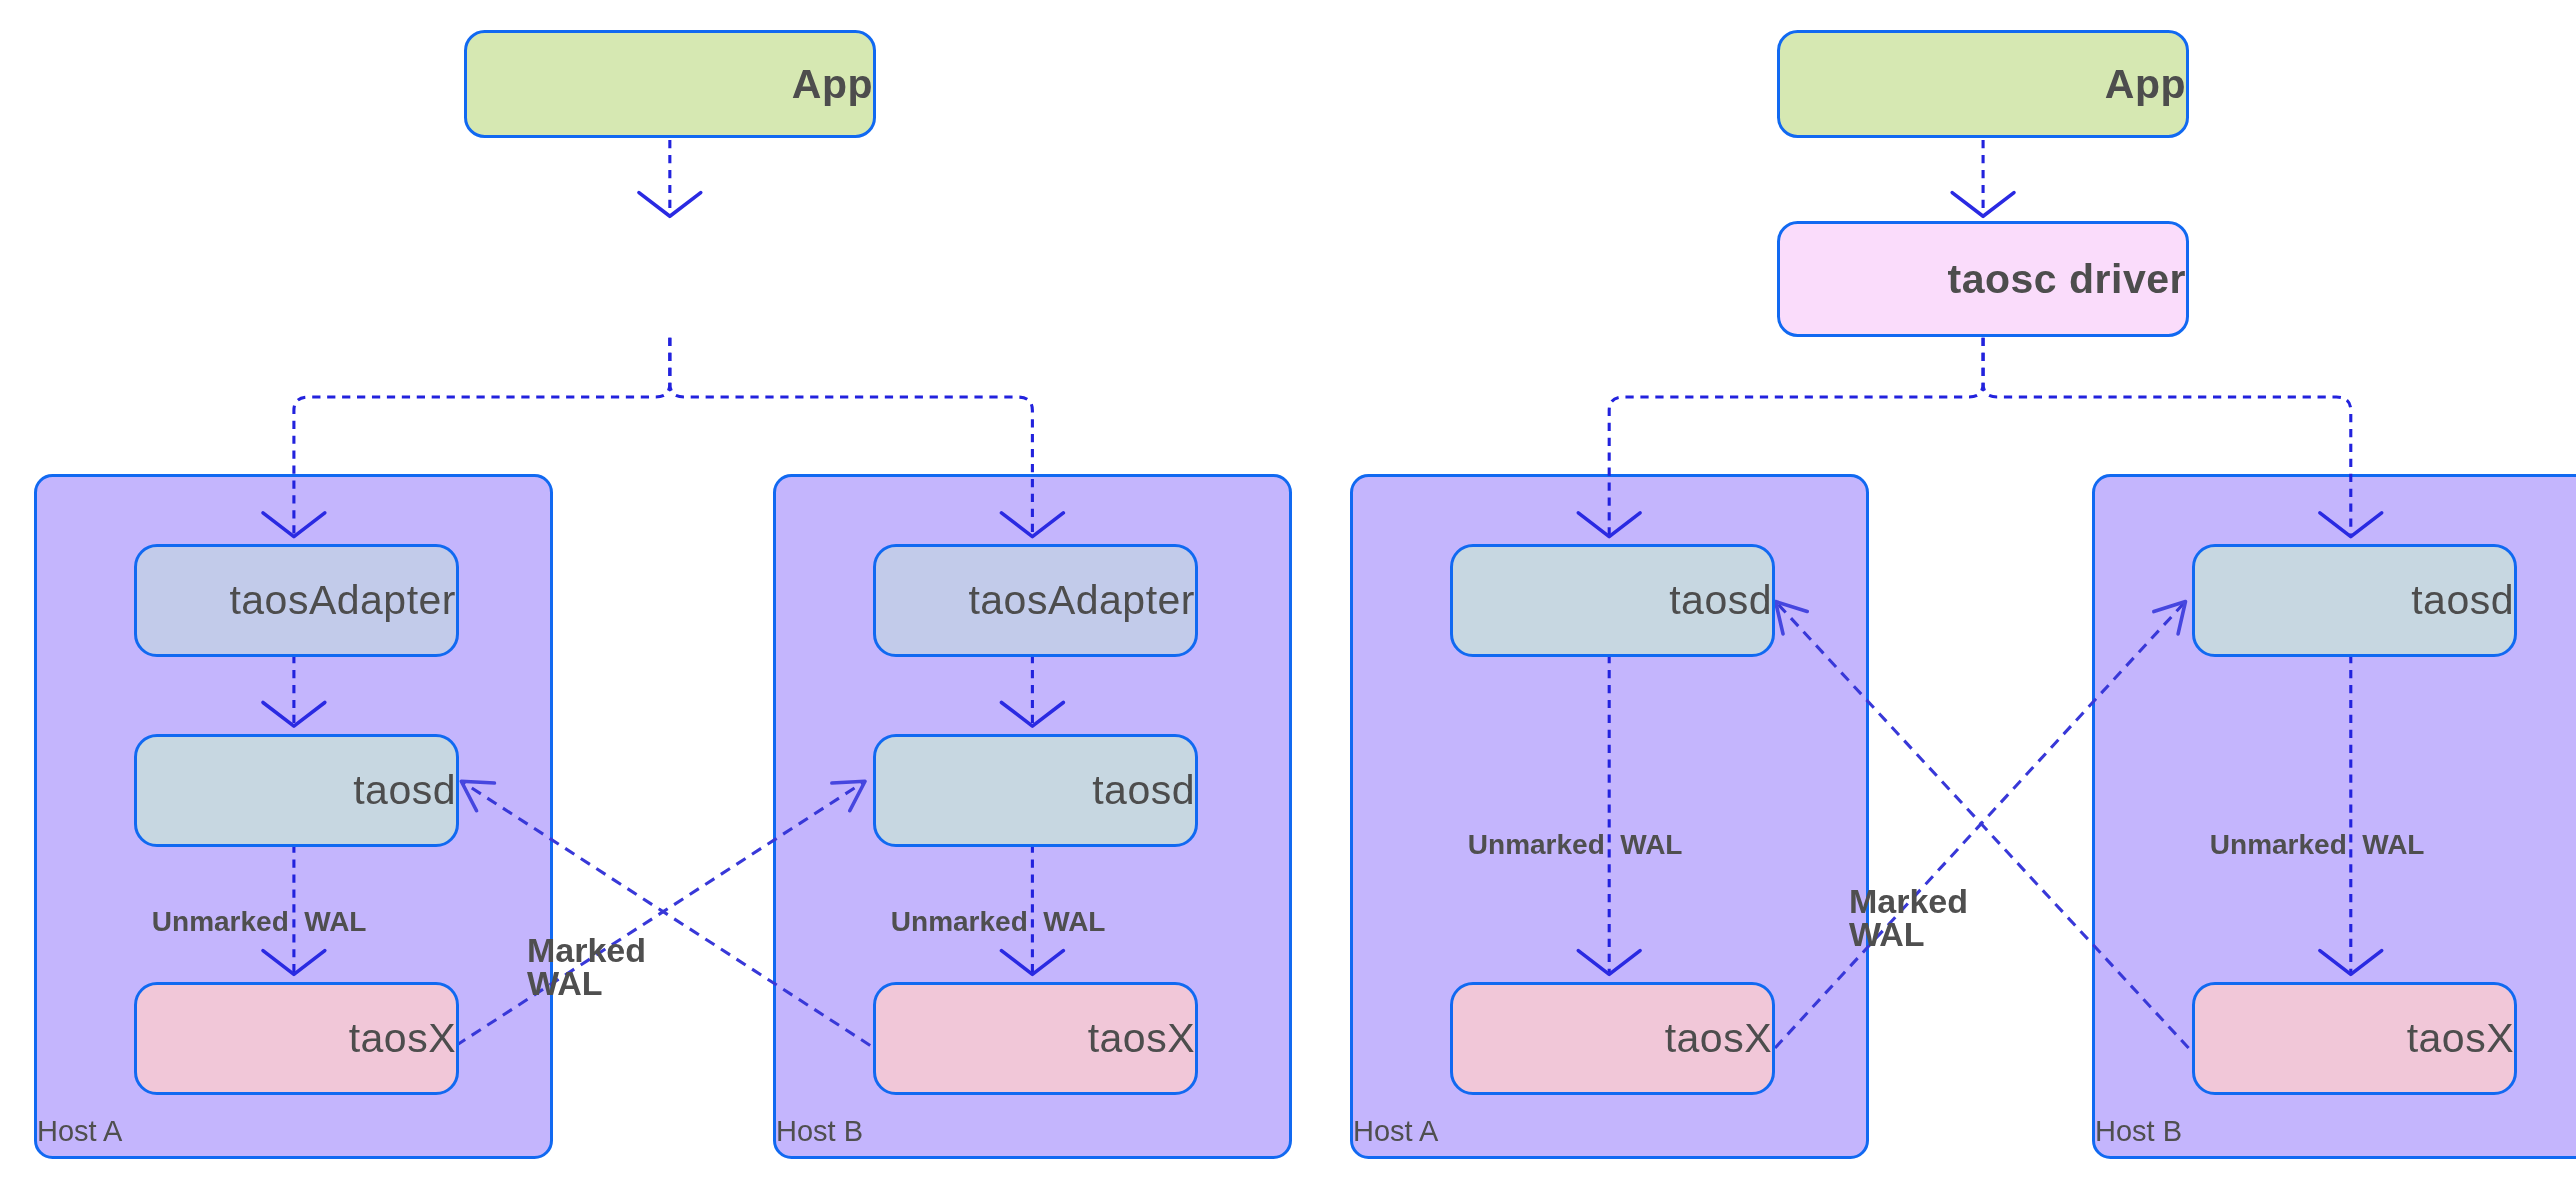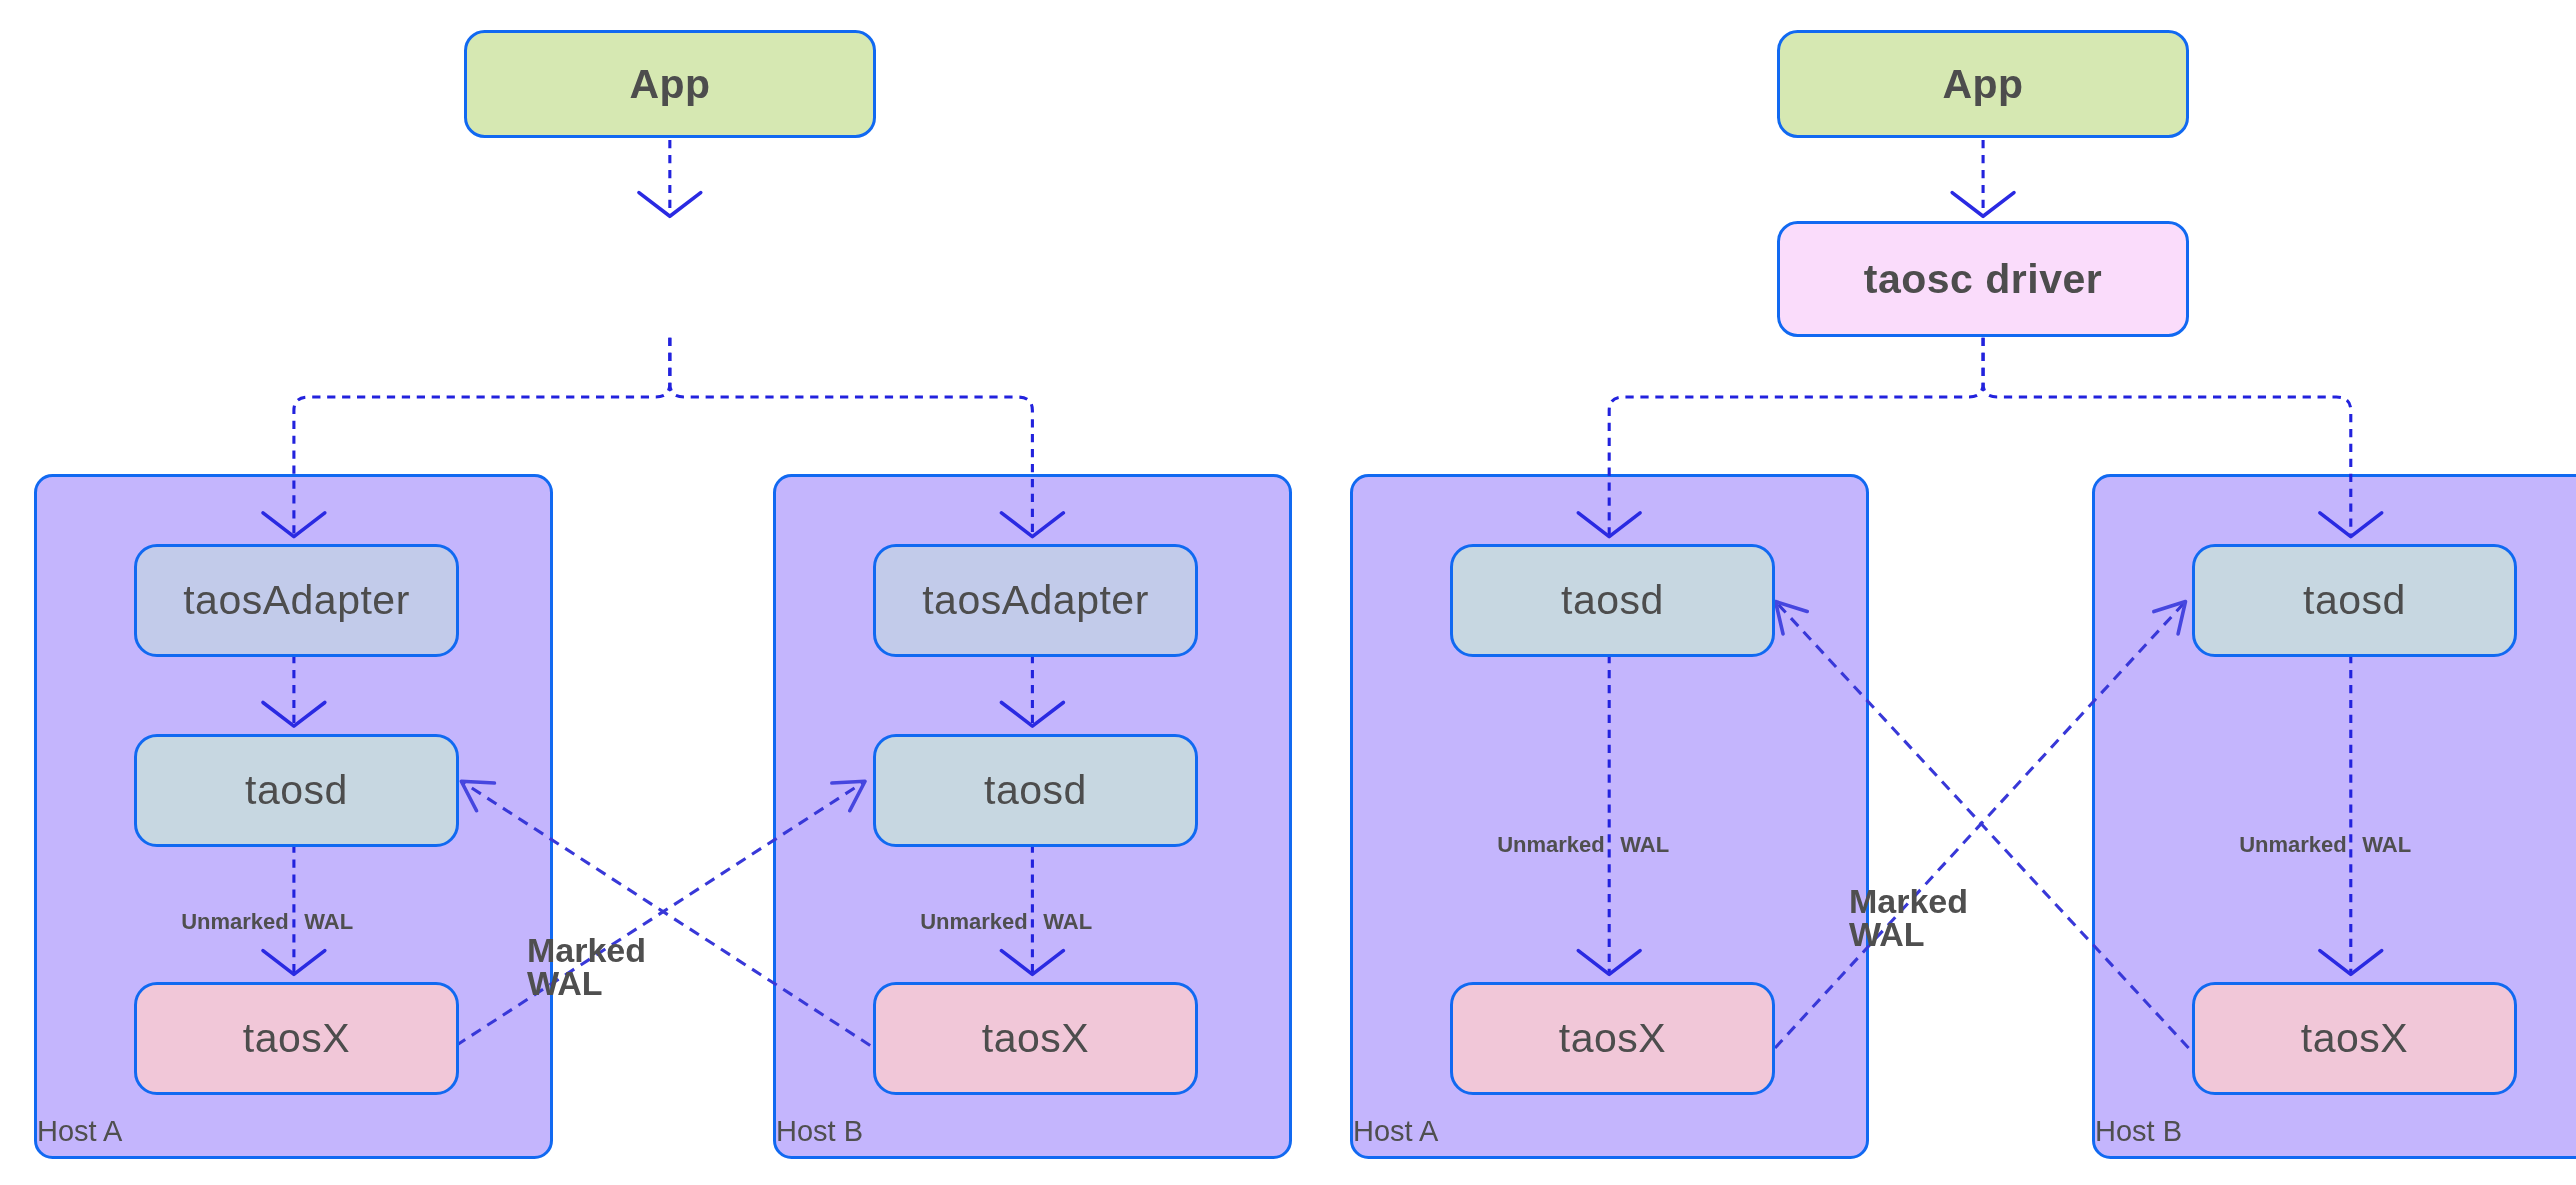"App" .node { justify-content: center -> flex-end }
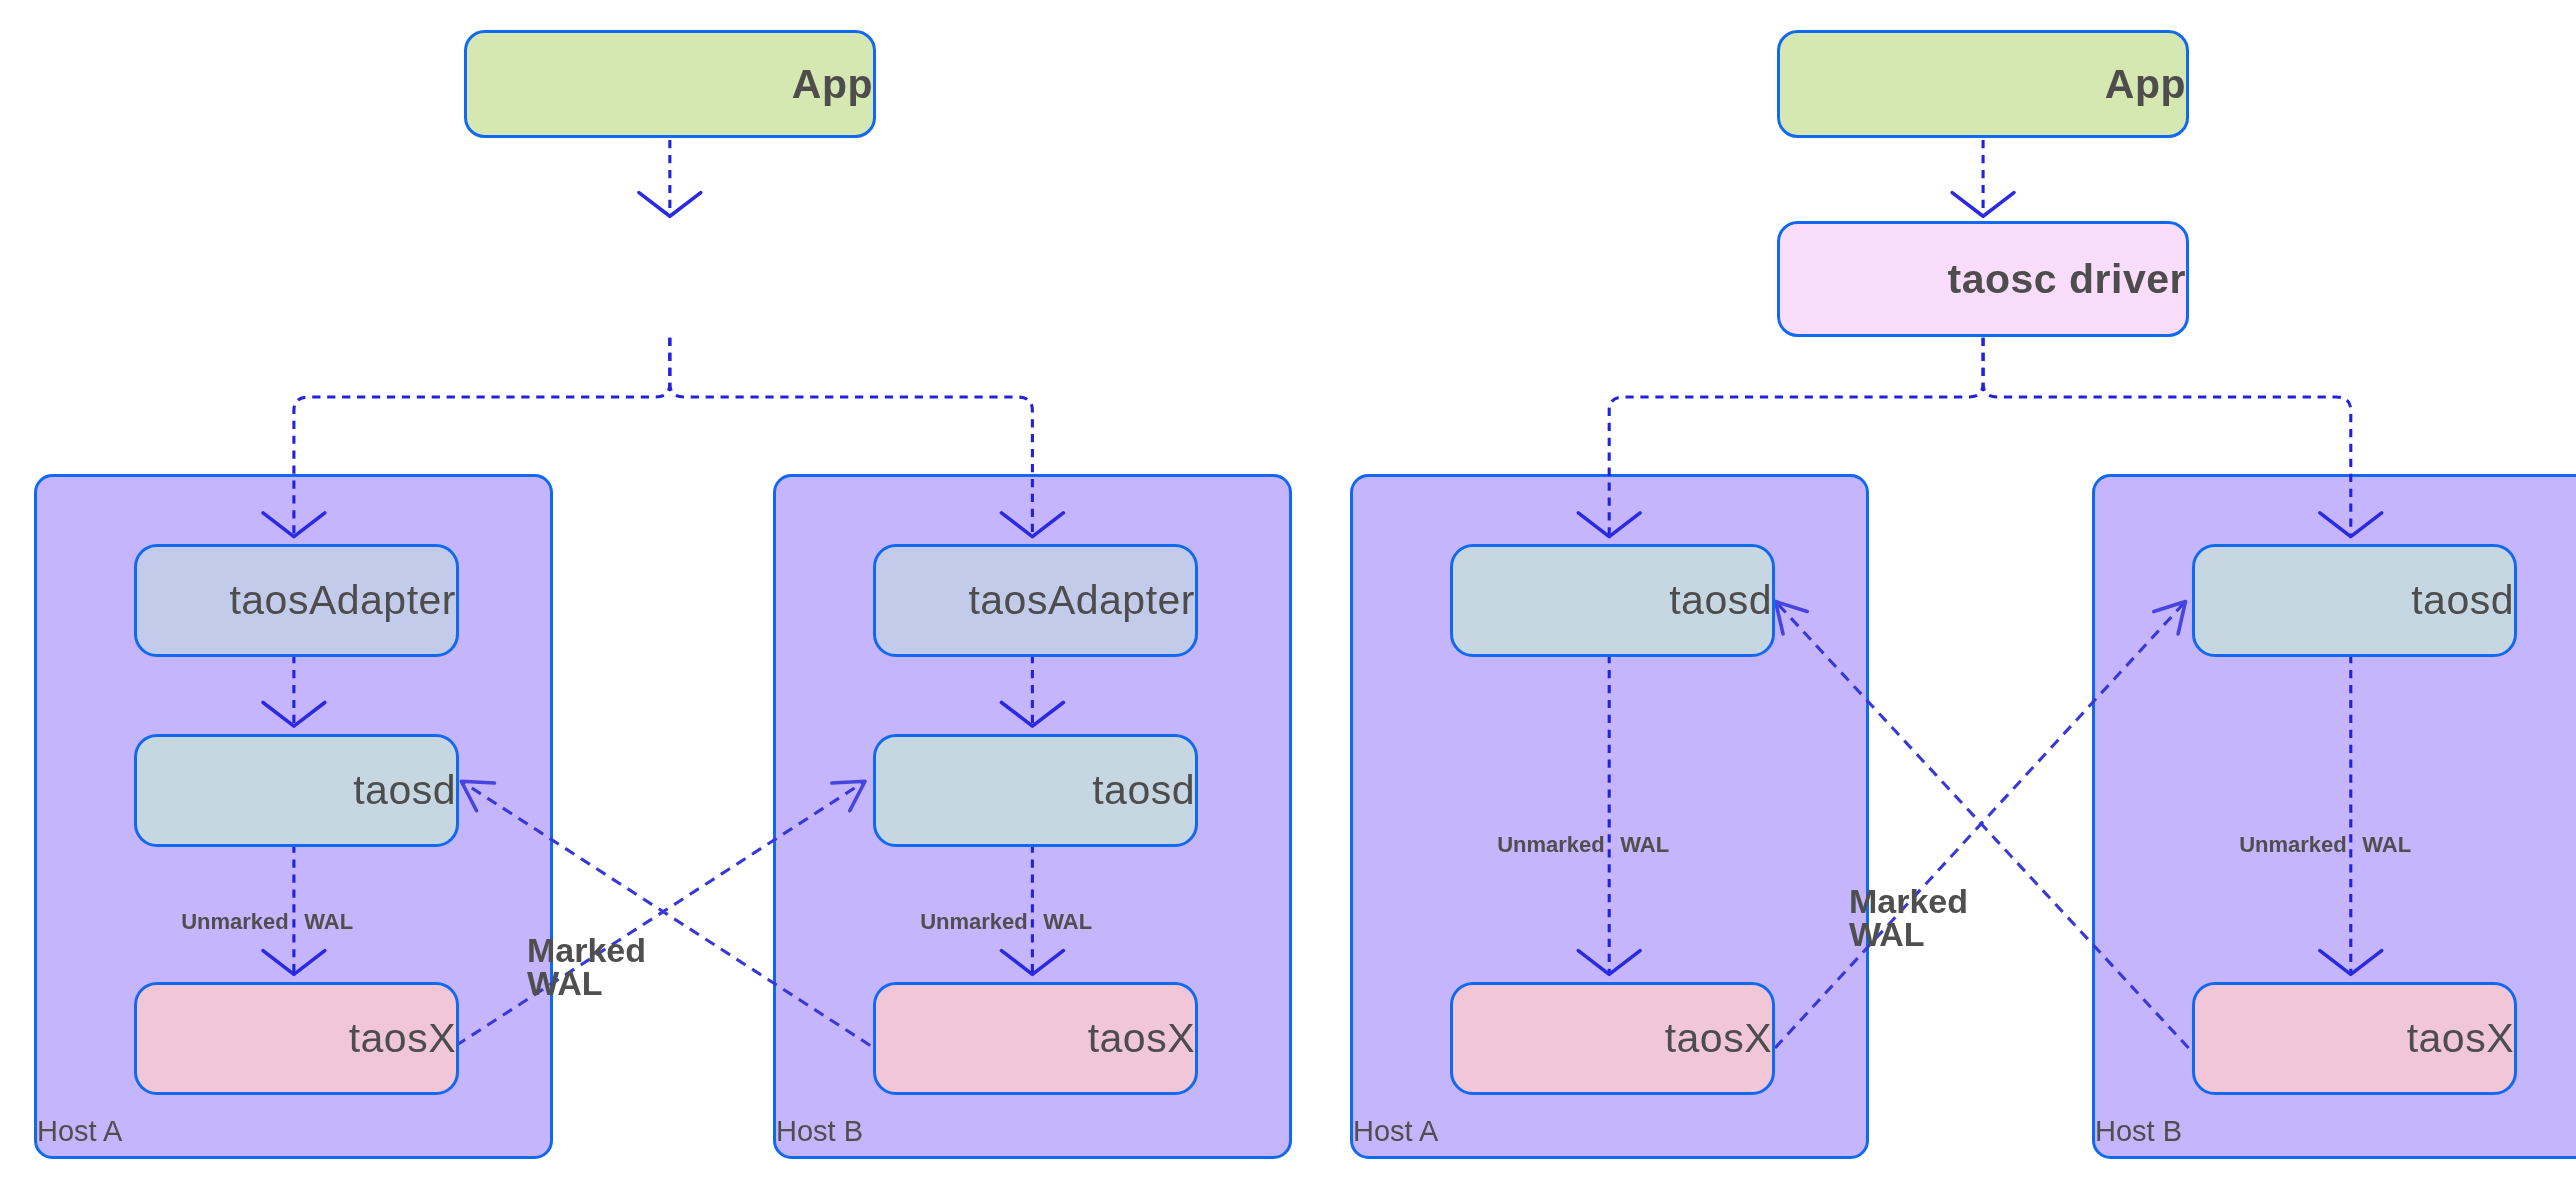"Unmarked" .wal-label { font-size: 22px -> 28px }
